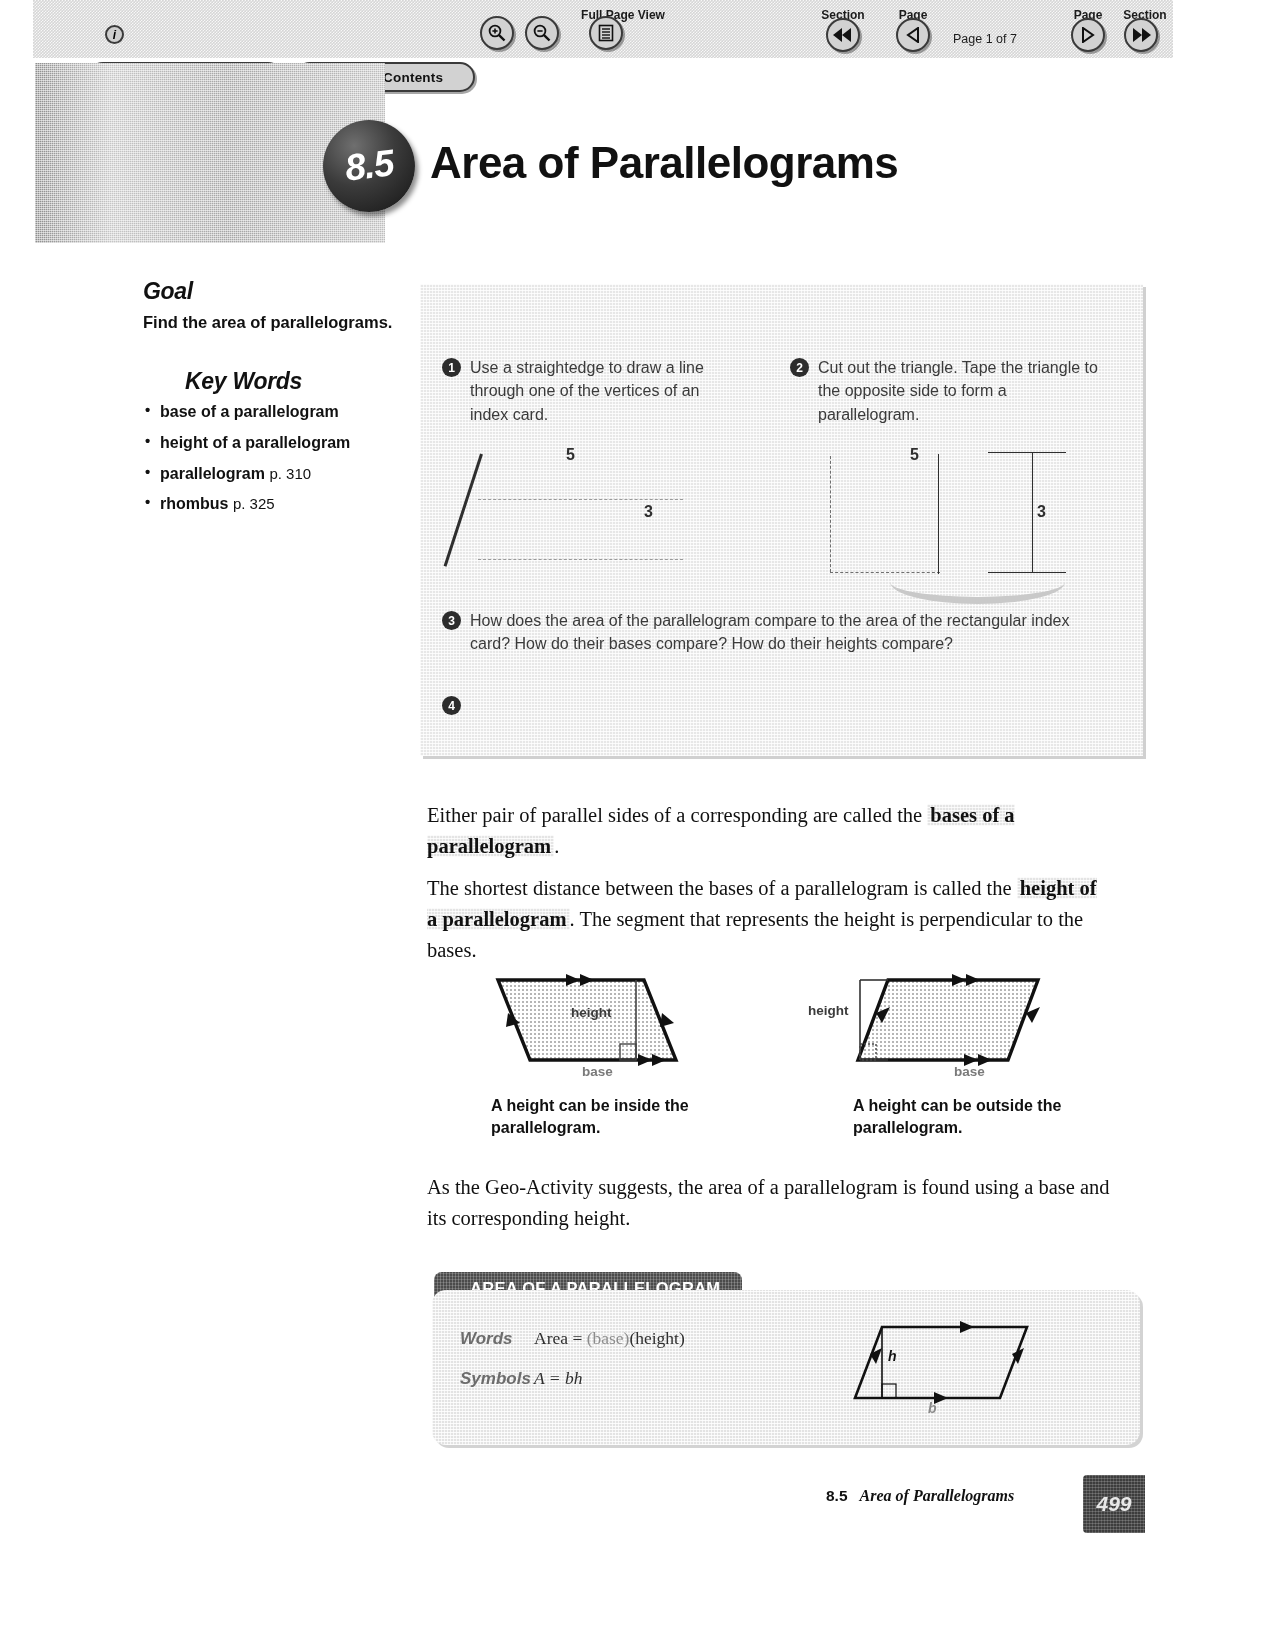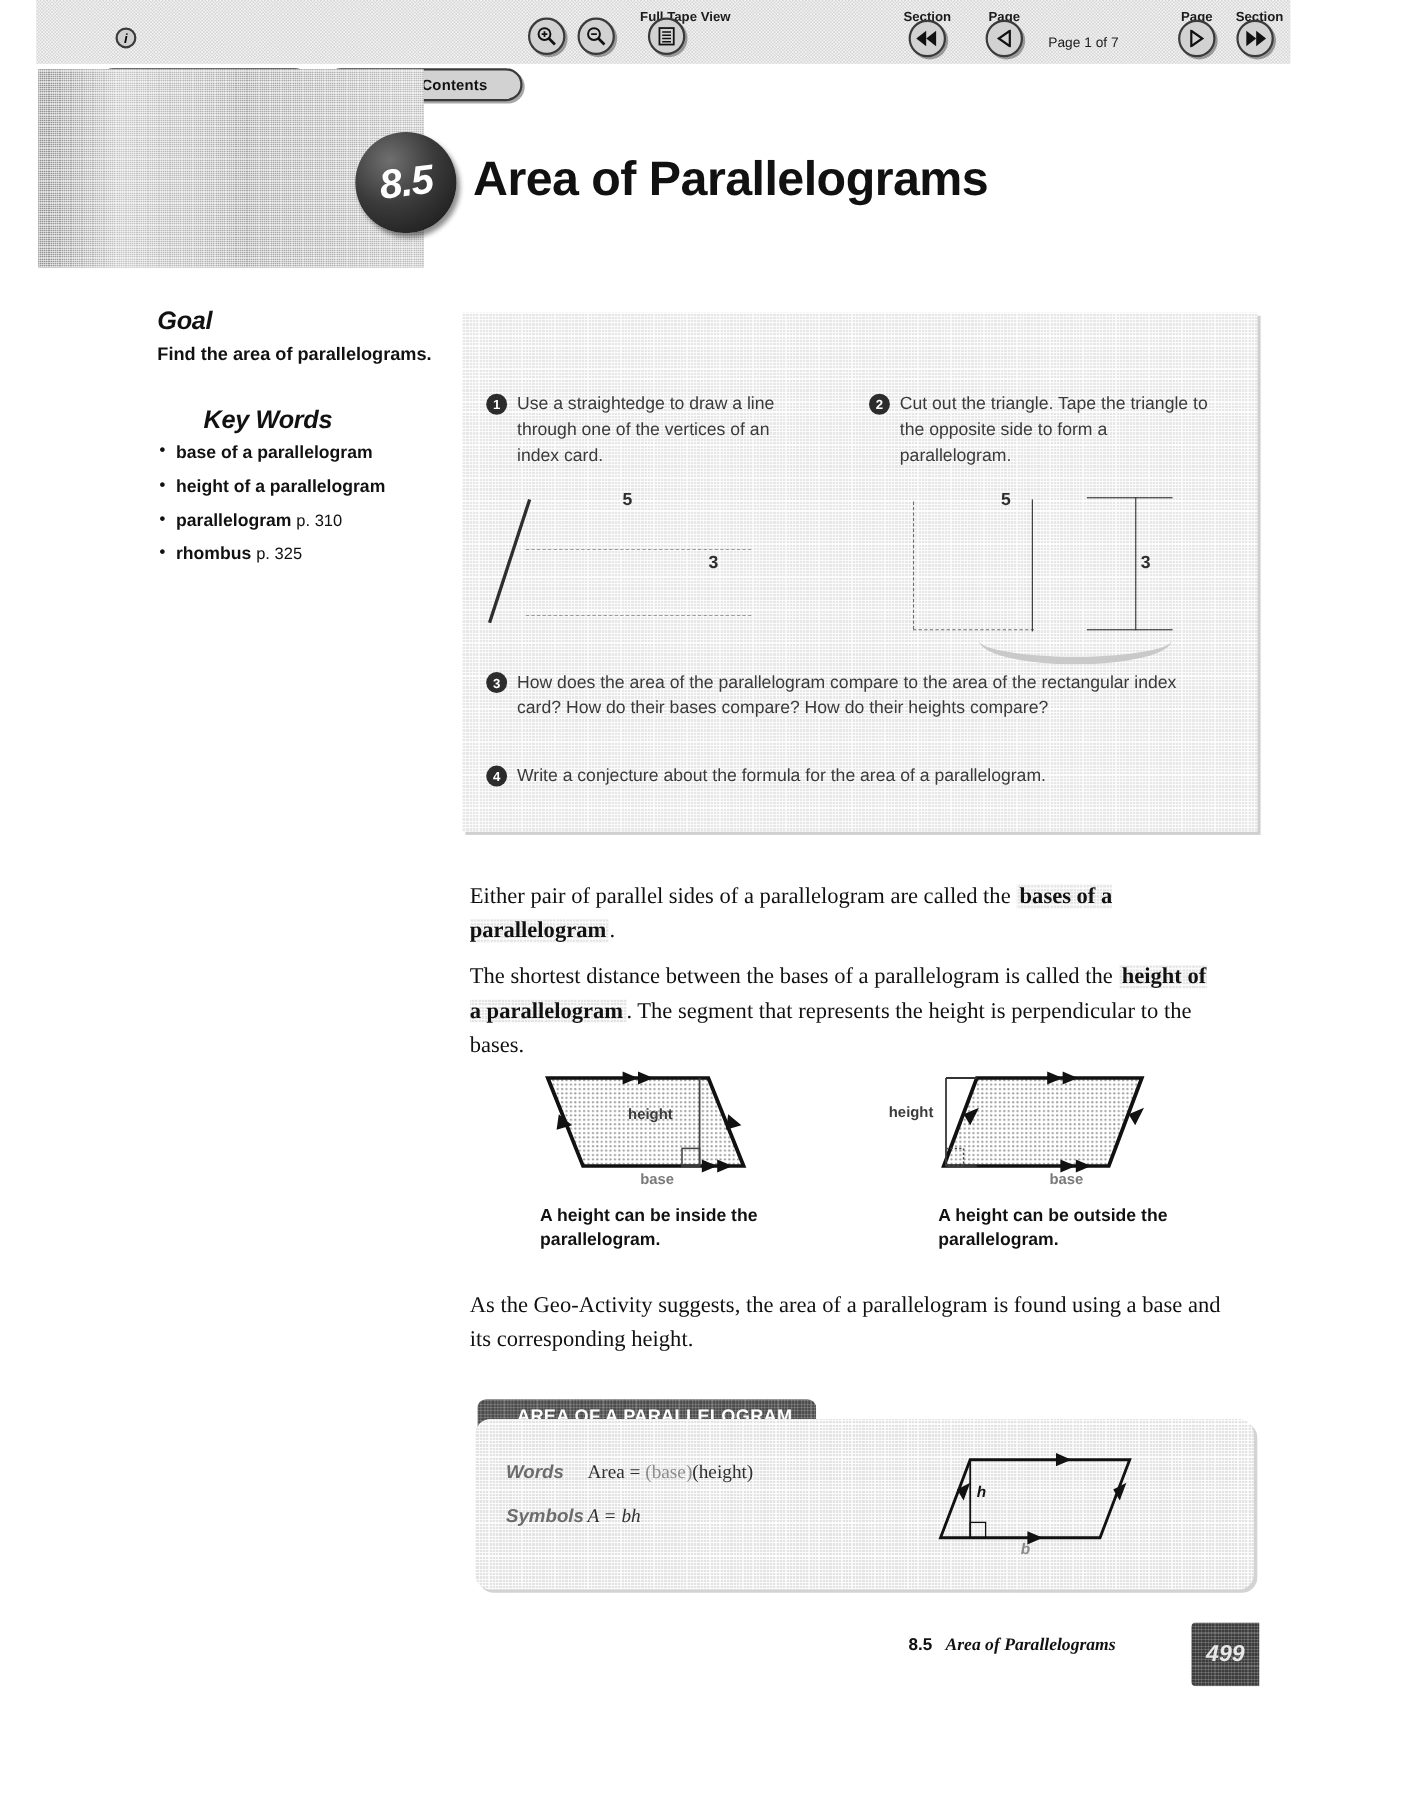"Full Tape View" div.tb-caption { text: Tape -> Page }
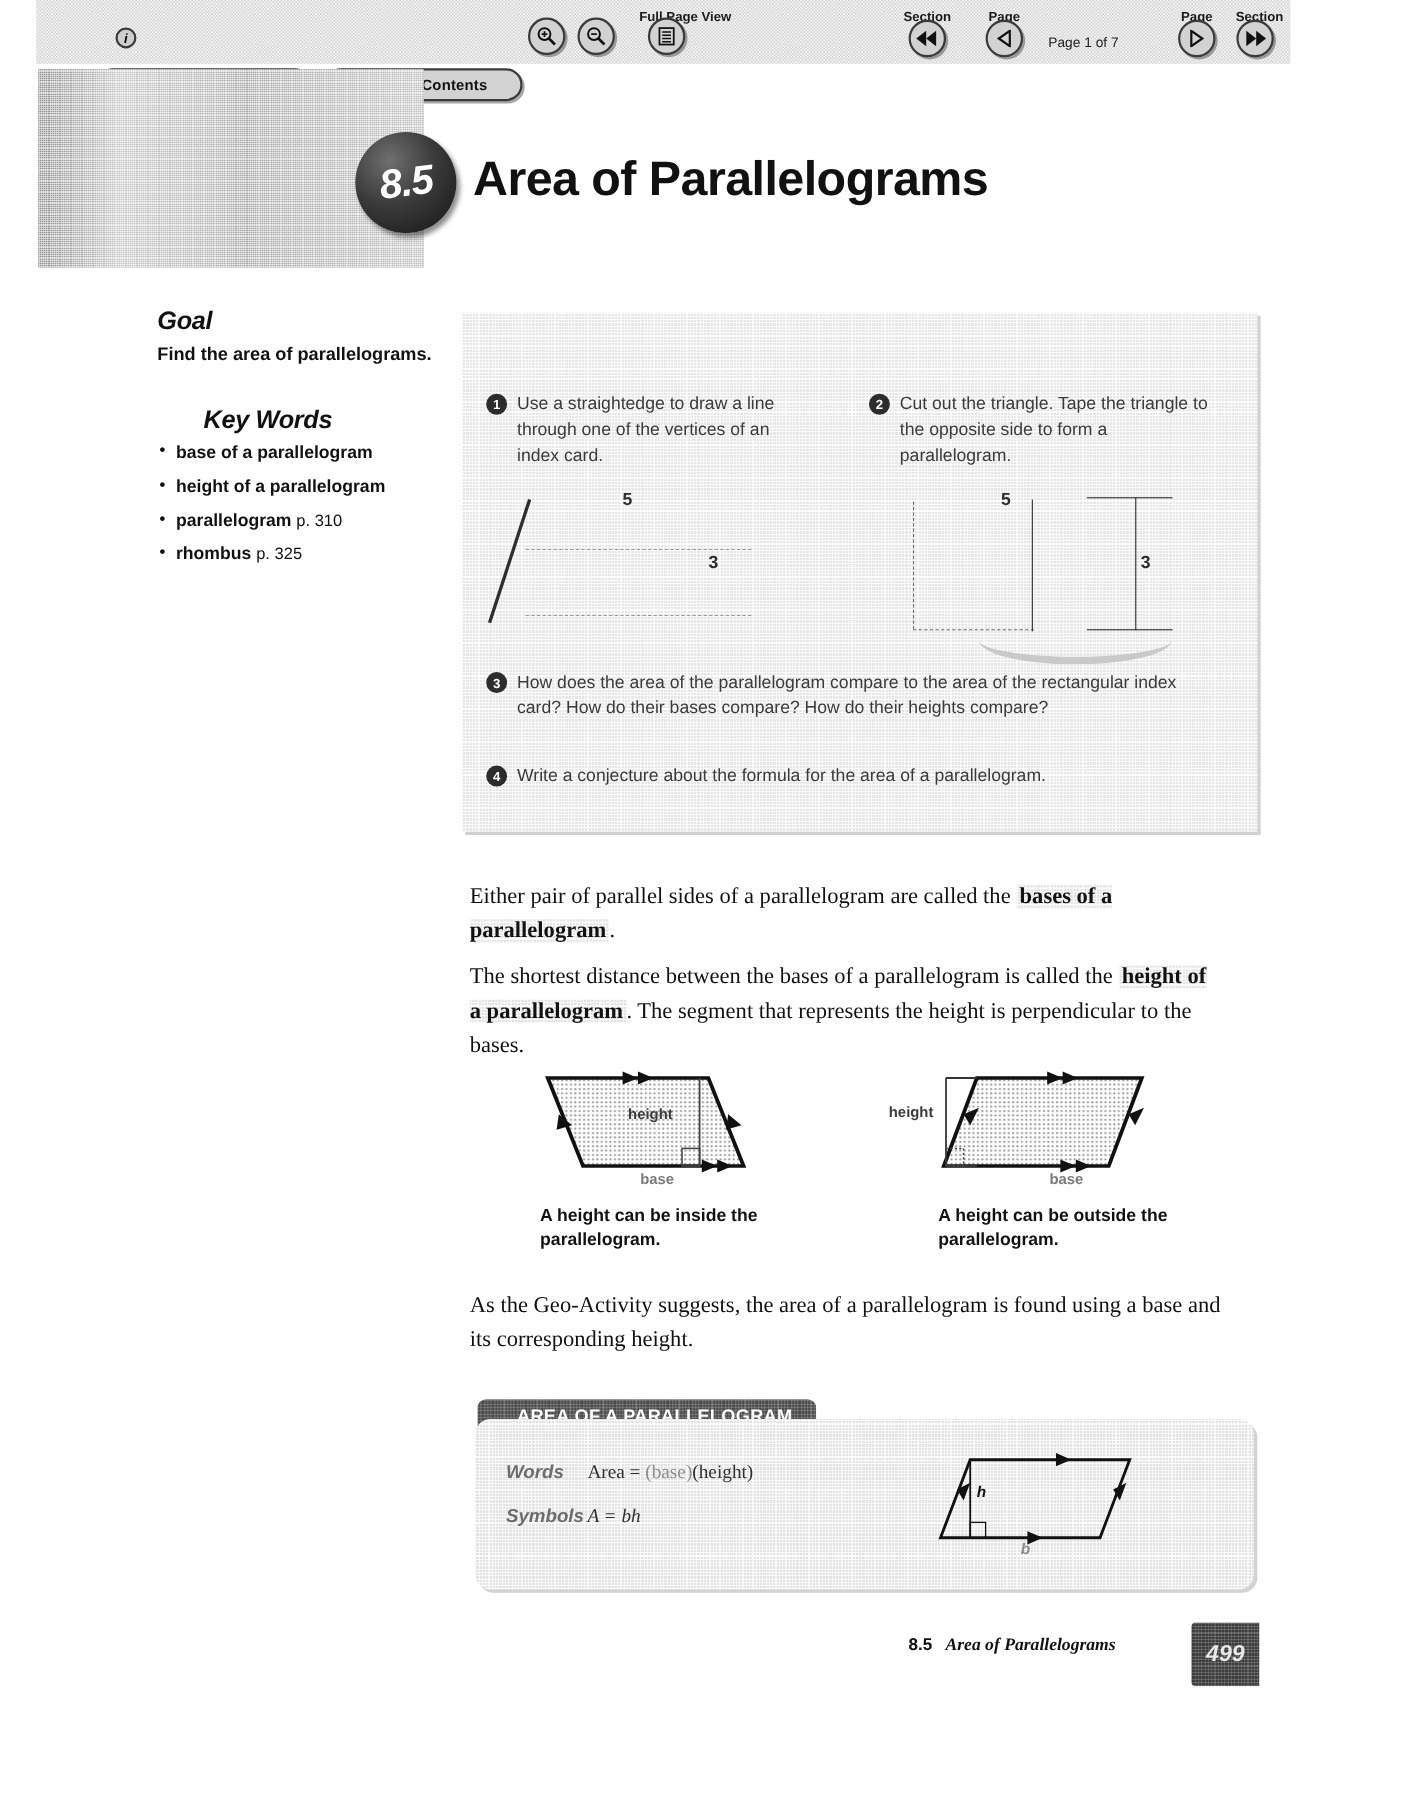"Write a conjecture about the" div.step-text { html: <div>Write a conjecture about the formula for the area of a parallelogram.</div> -> none }
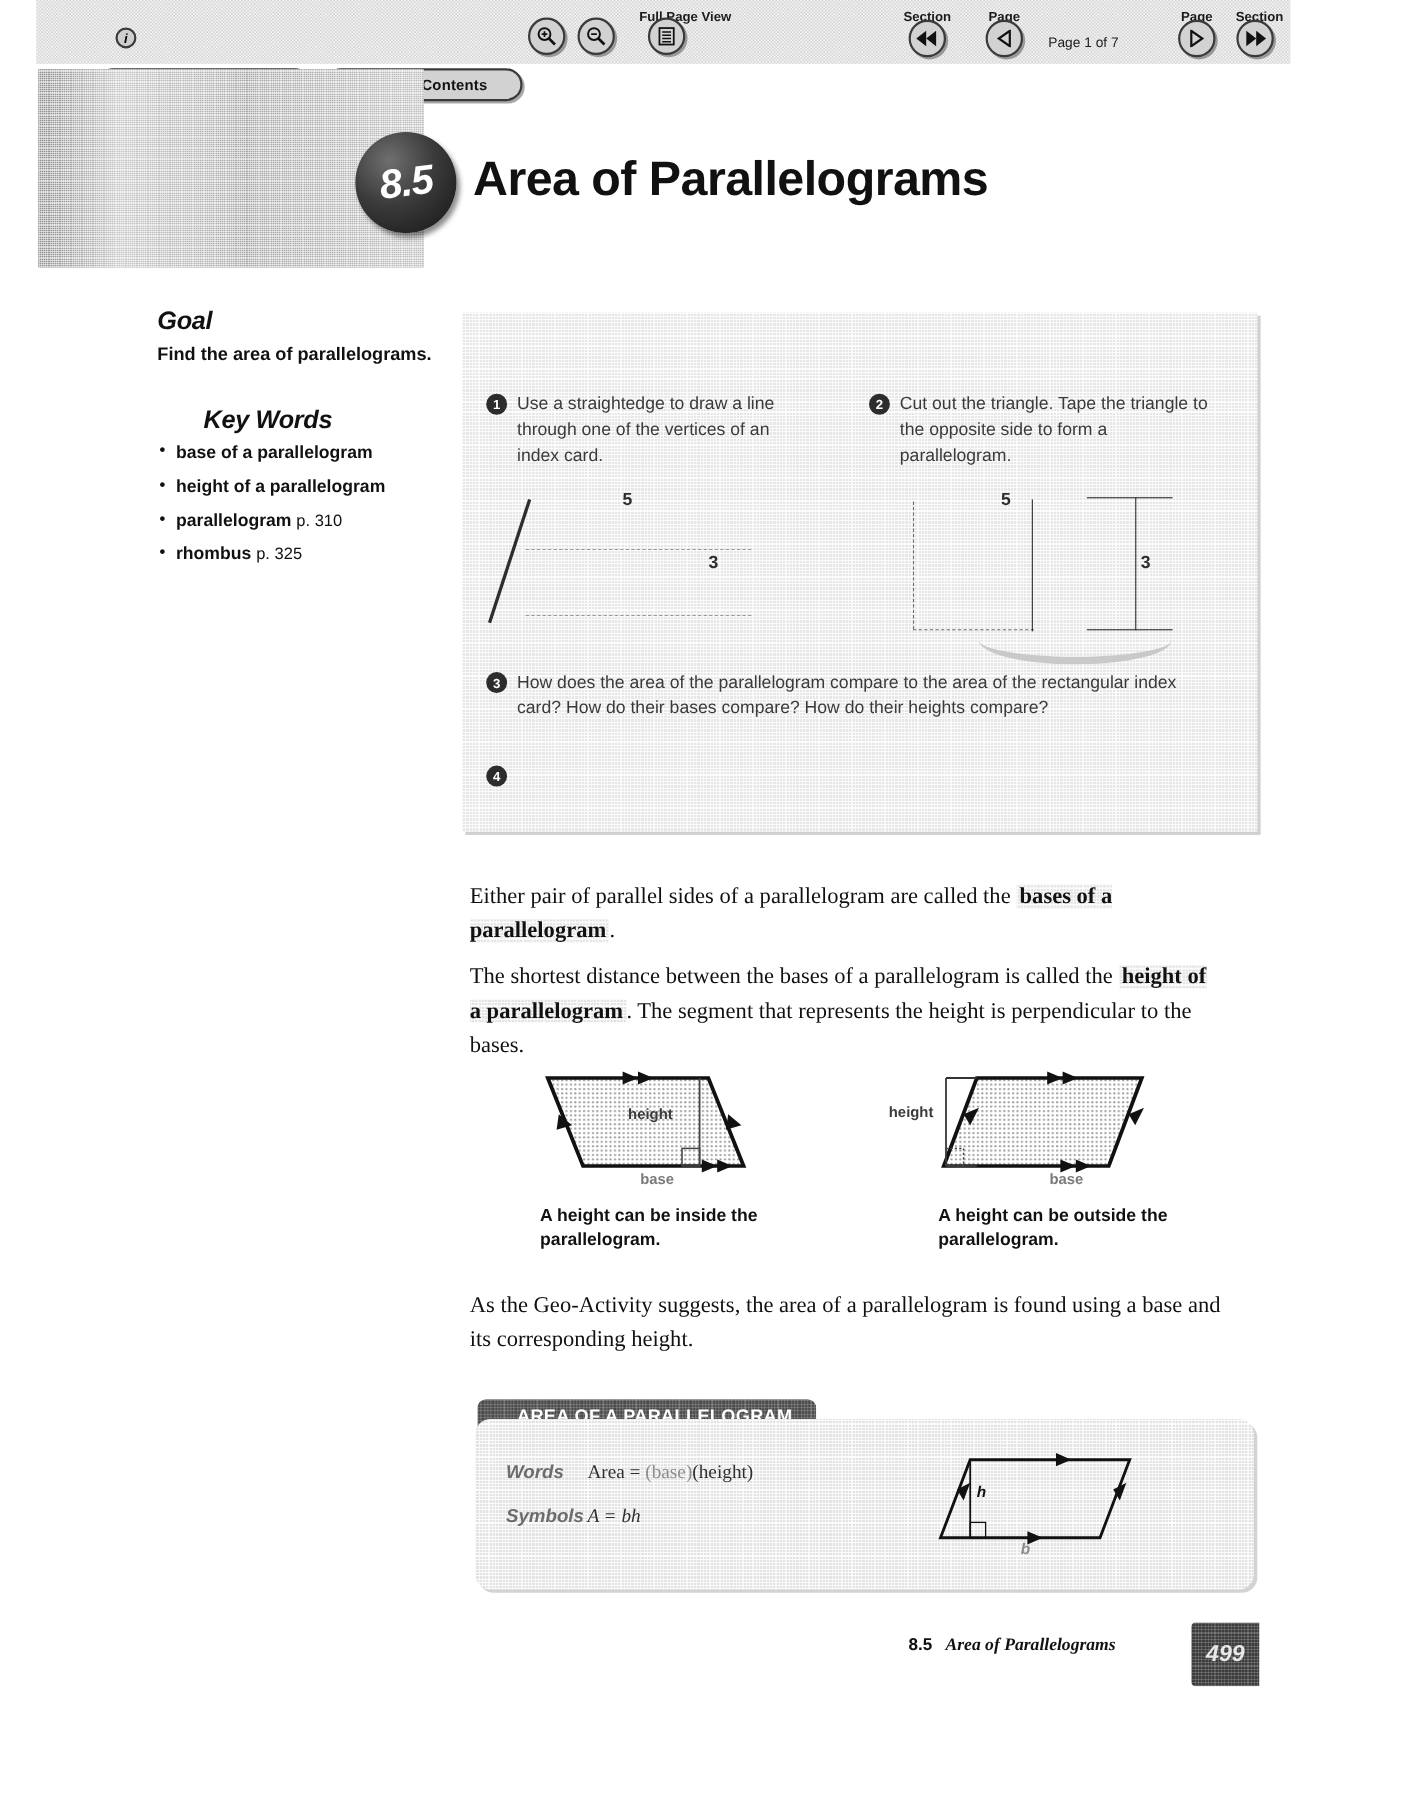"Either pair of parallel sides" span { text: parallelogram -> corresponding }
